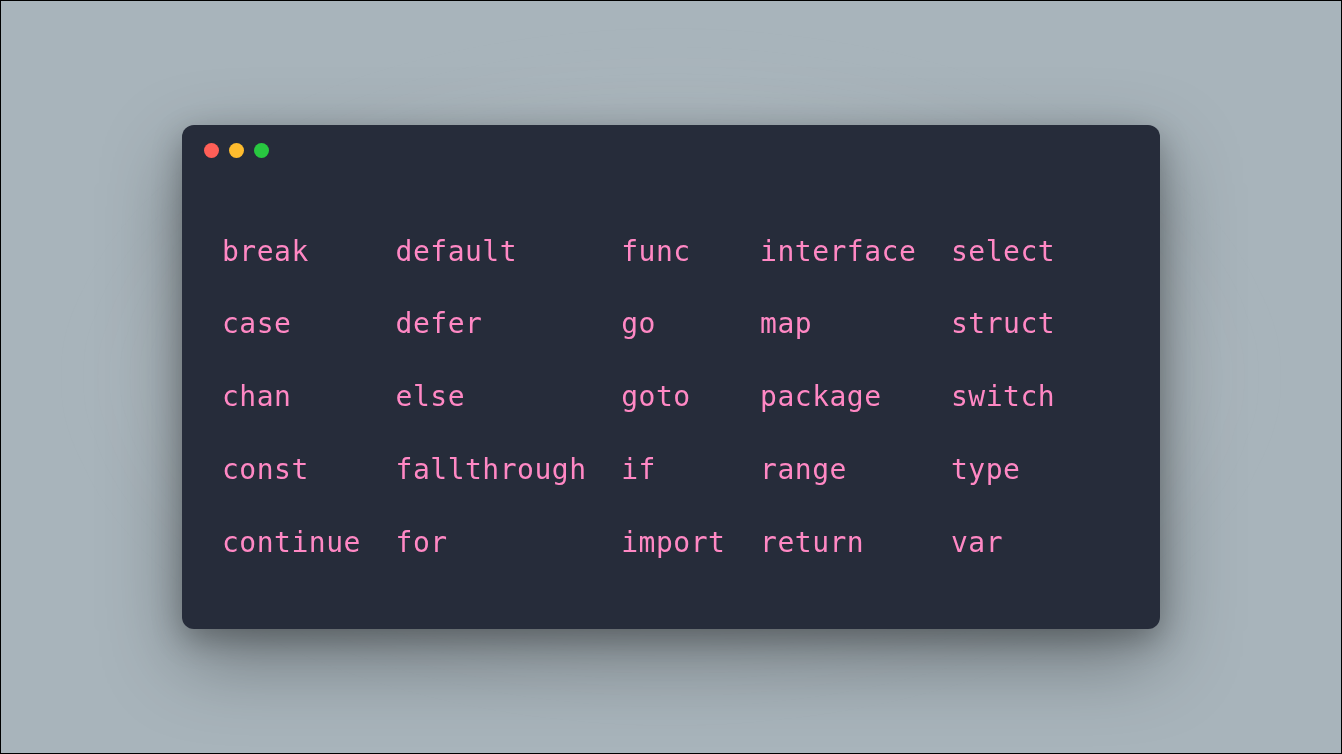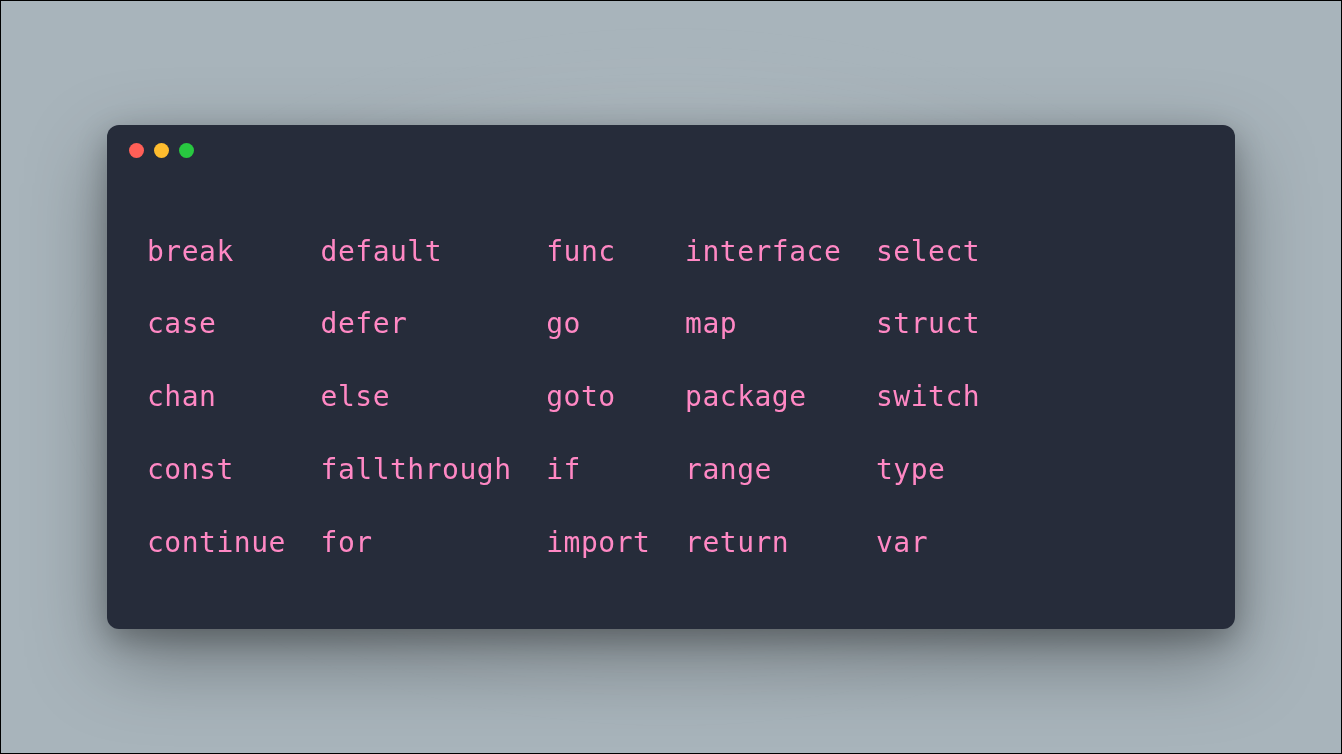"break default func interface select" .terminal-window { width: 1128px -> 978px }
